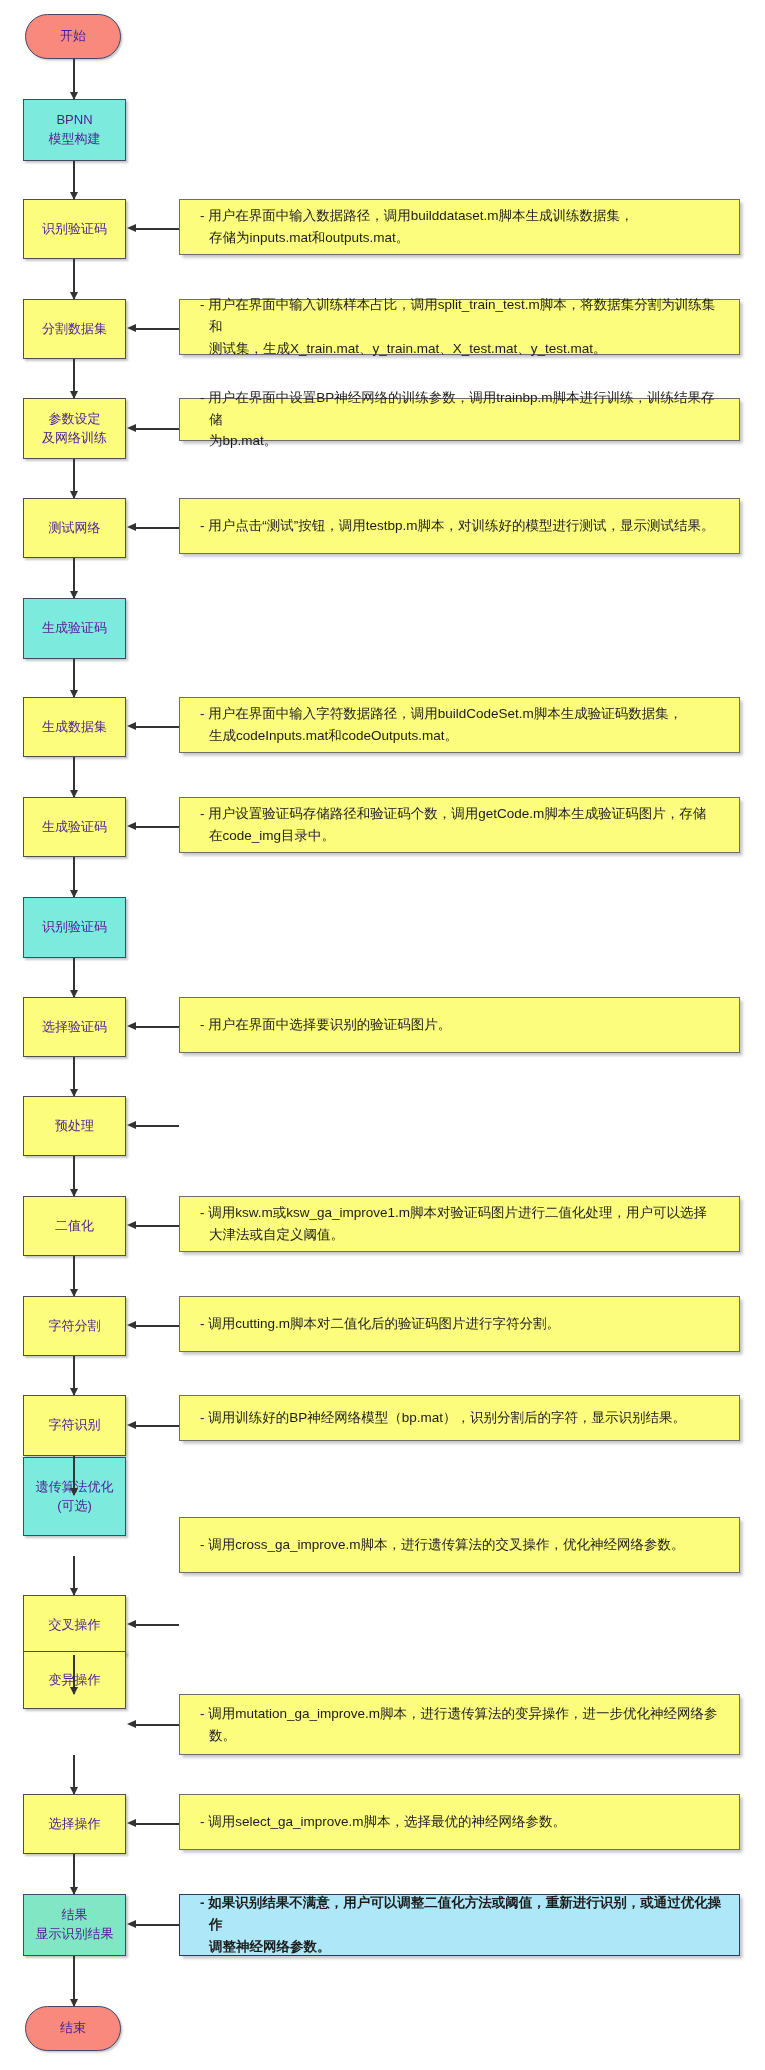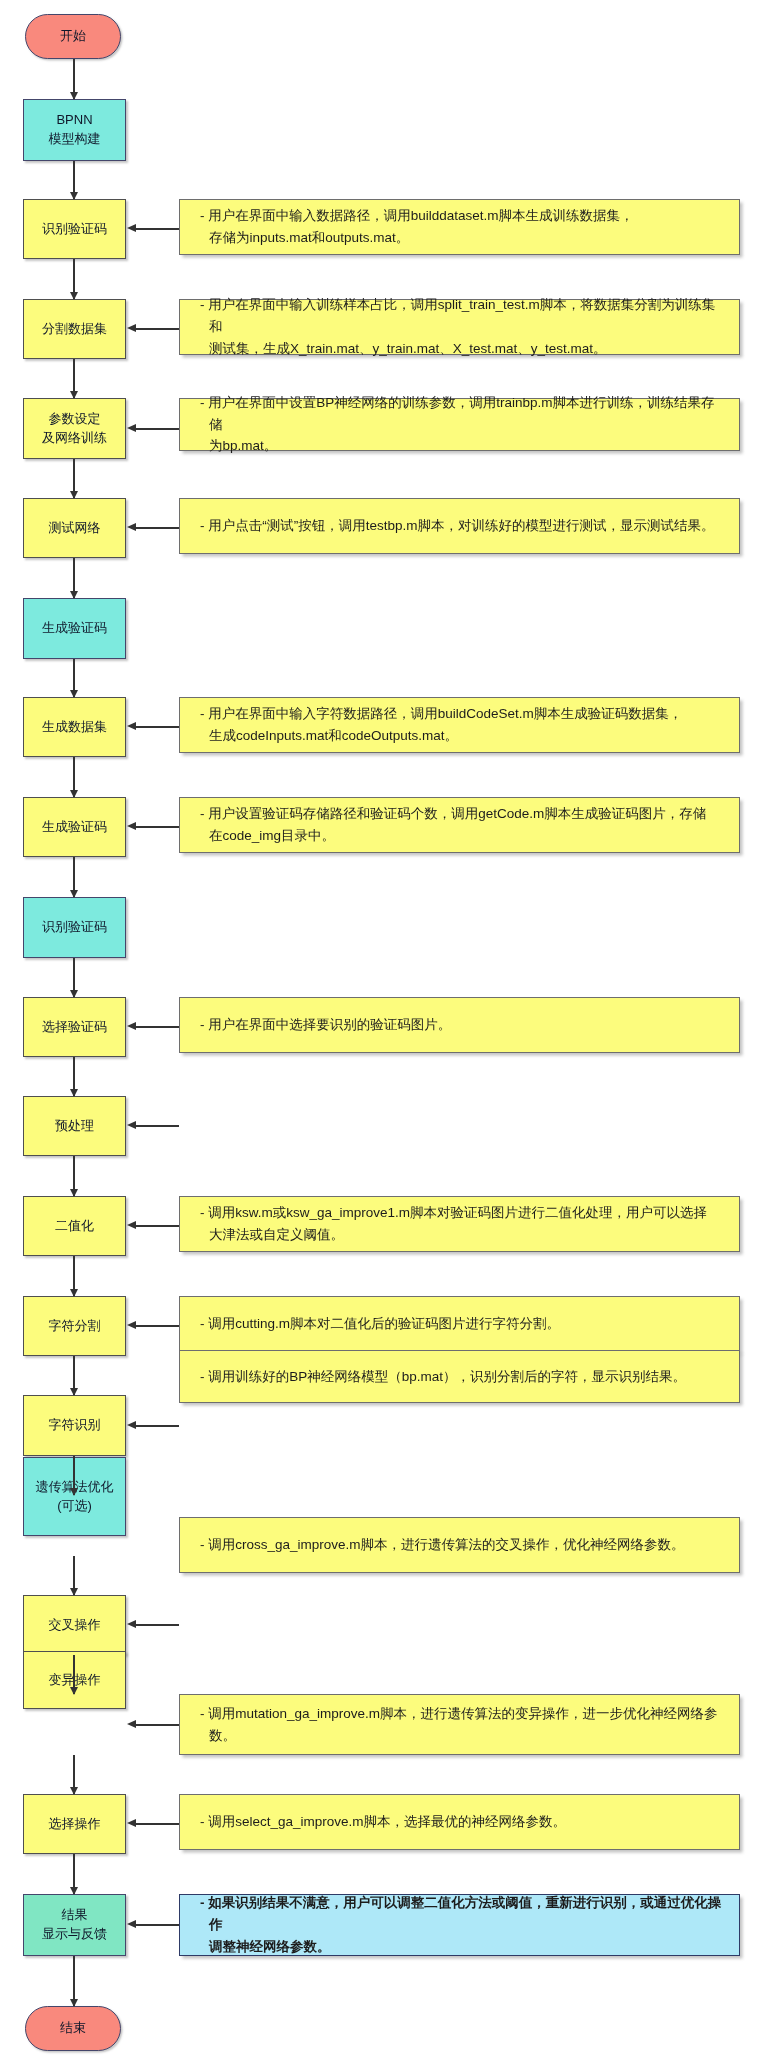"开始" .nlabel { color: #0f172a -> #4c1d95 }
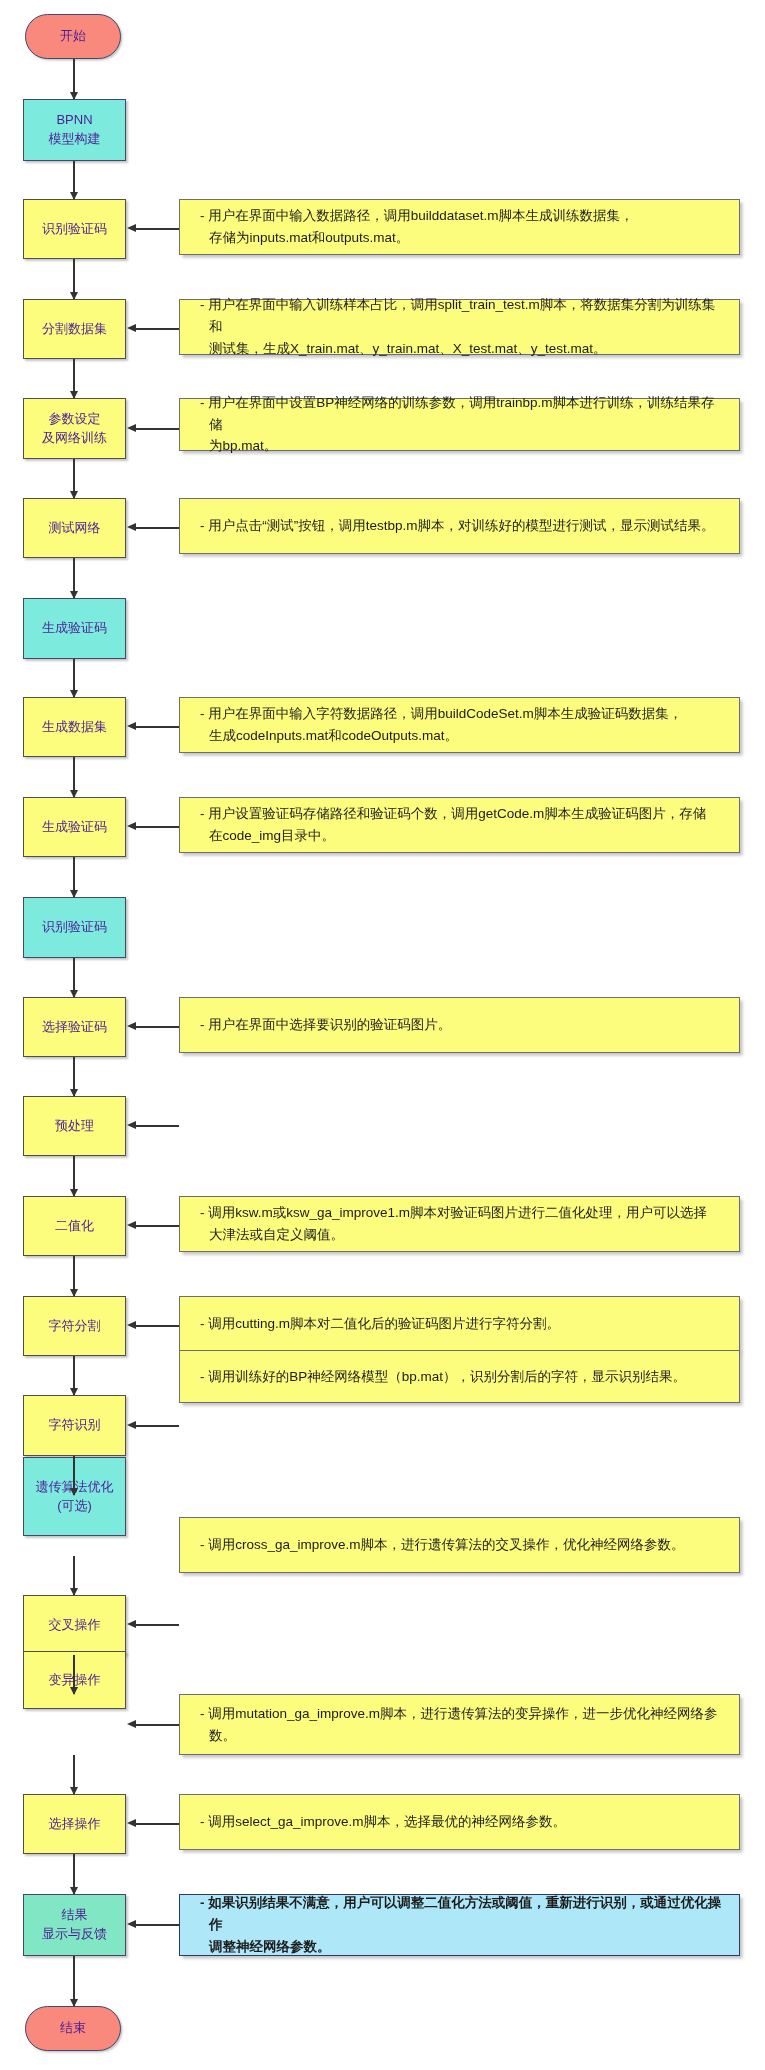"- 用户在界面中设置BP神经网络的训练参数，调用trainbp.m脚本进行训练，训练结果存储" div.note { height: 53px -> 43px }
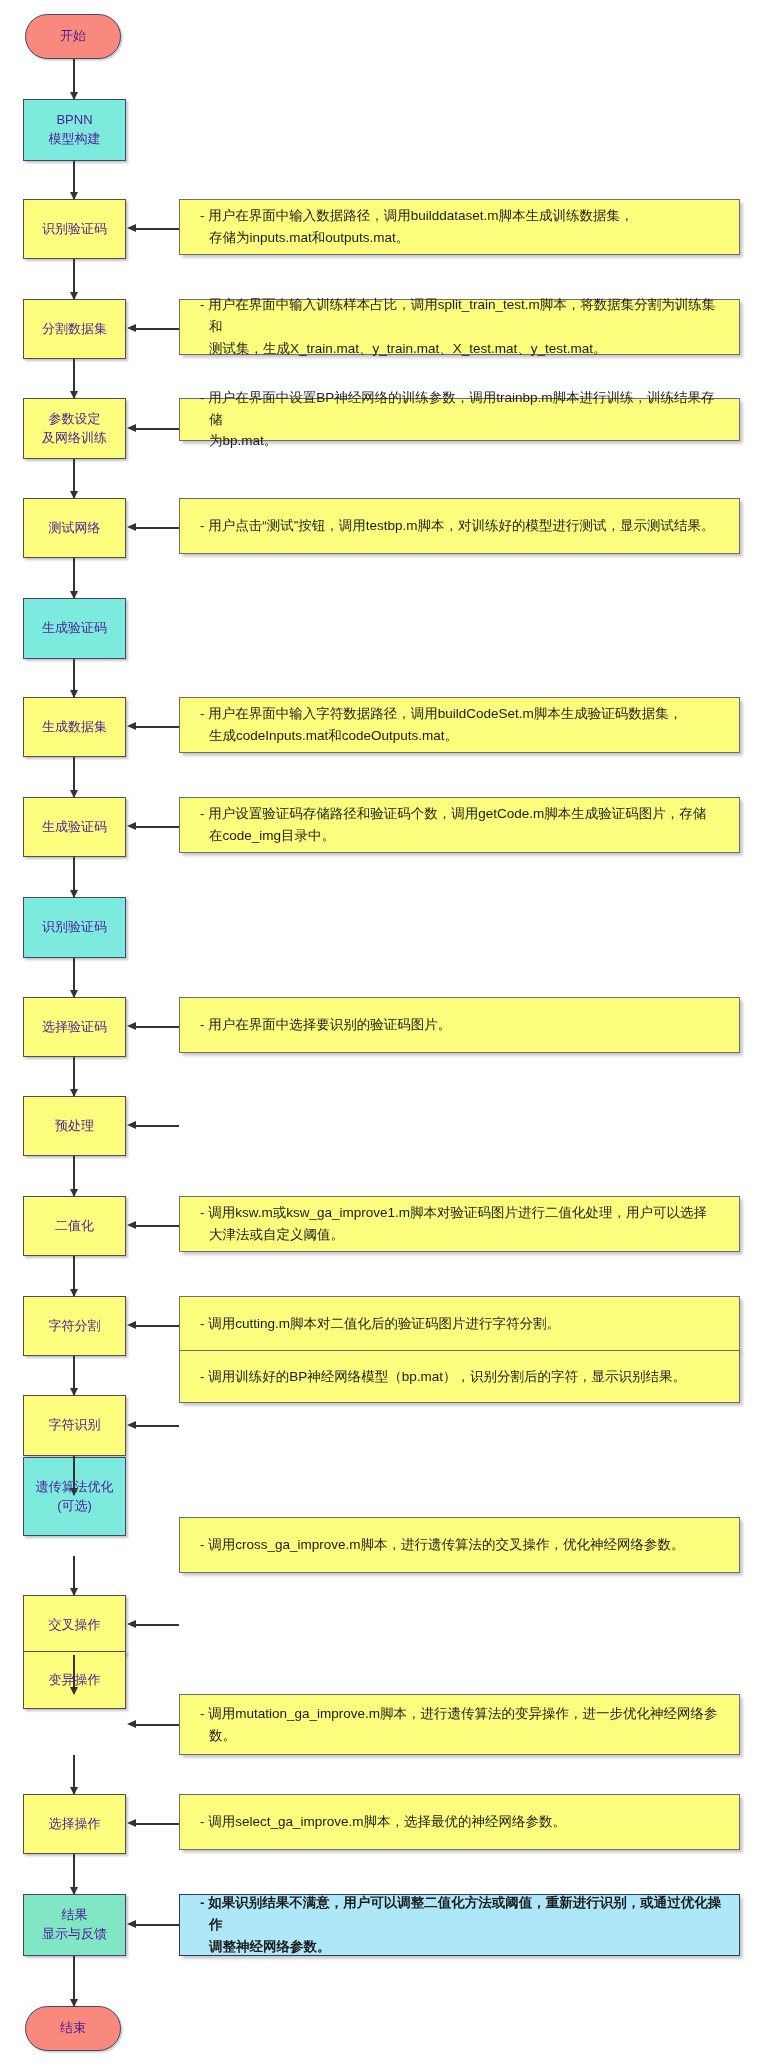"- 调用训练好的BP神经网络模型（bp.mat），识别分割后的字符，显示识别结果。" div.note { height: 53px -> 46px; top: 1350px -> 1395px }
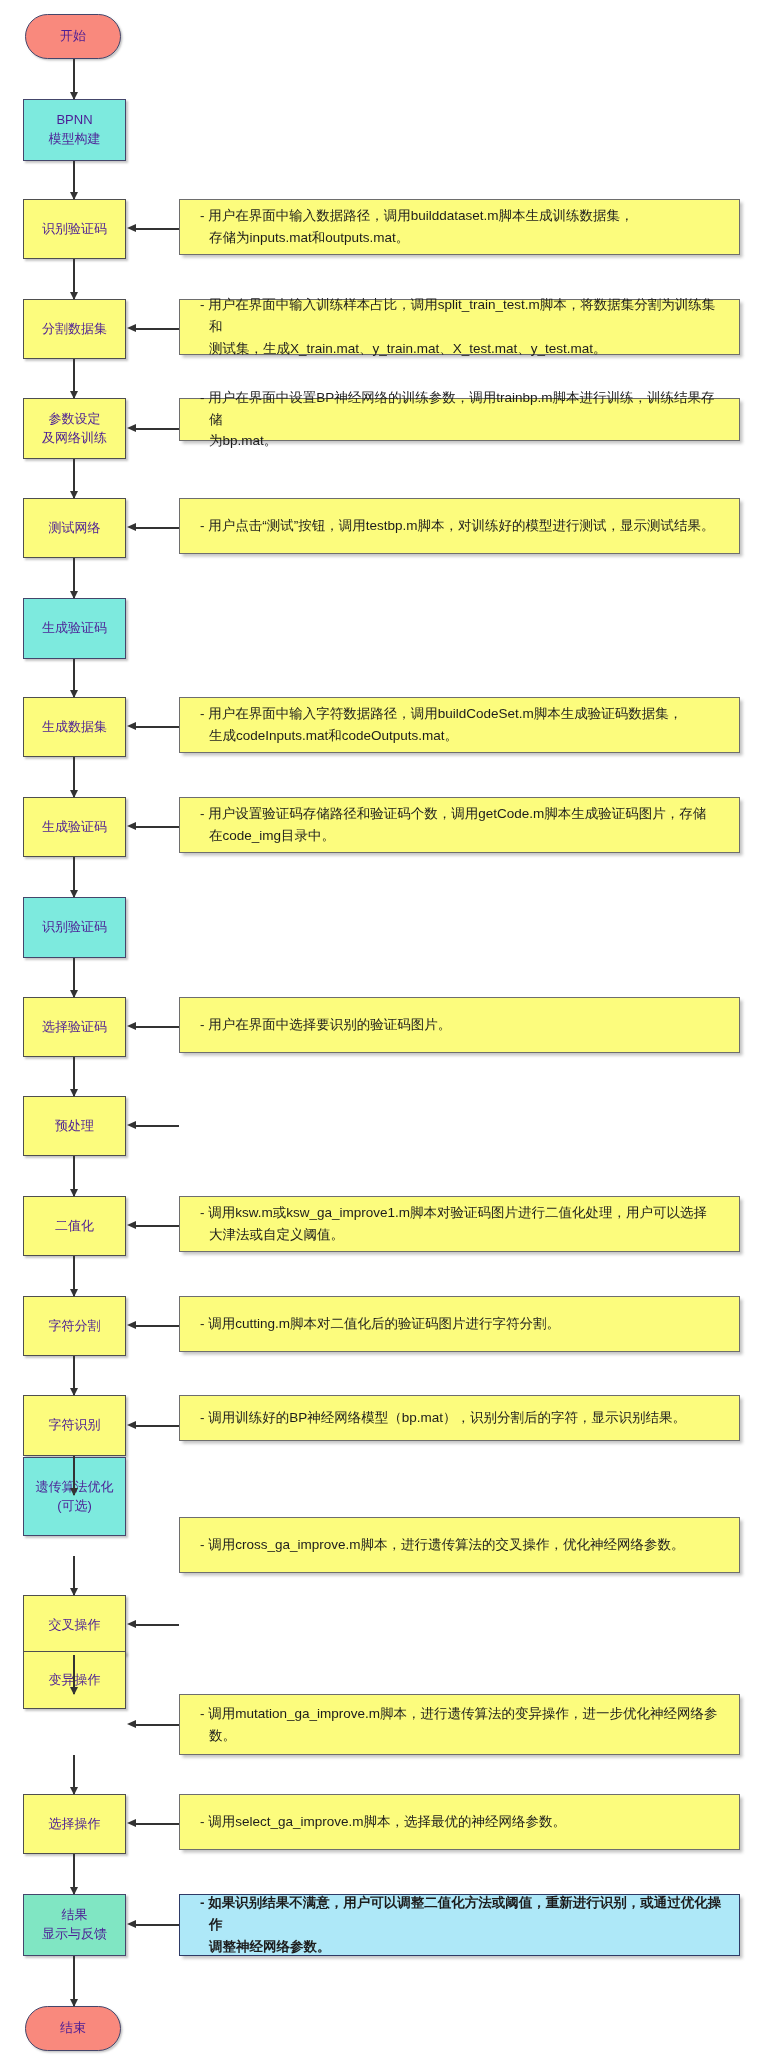"结果" span.nlabel { text: 与反馈 -> 识别结果 }
